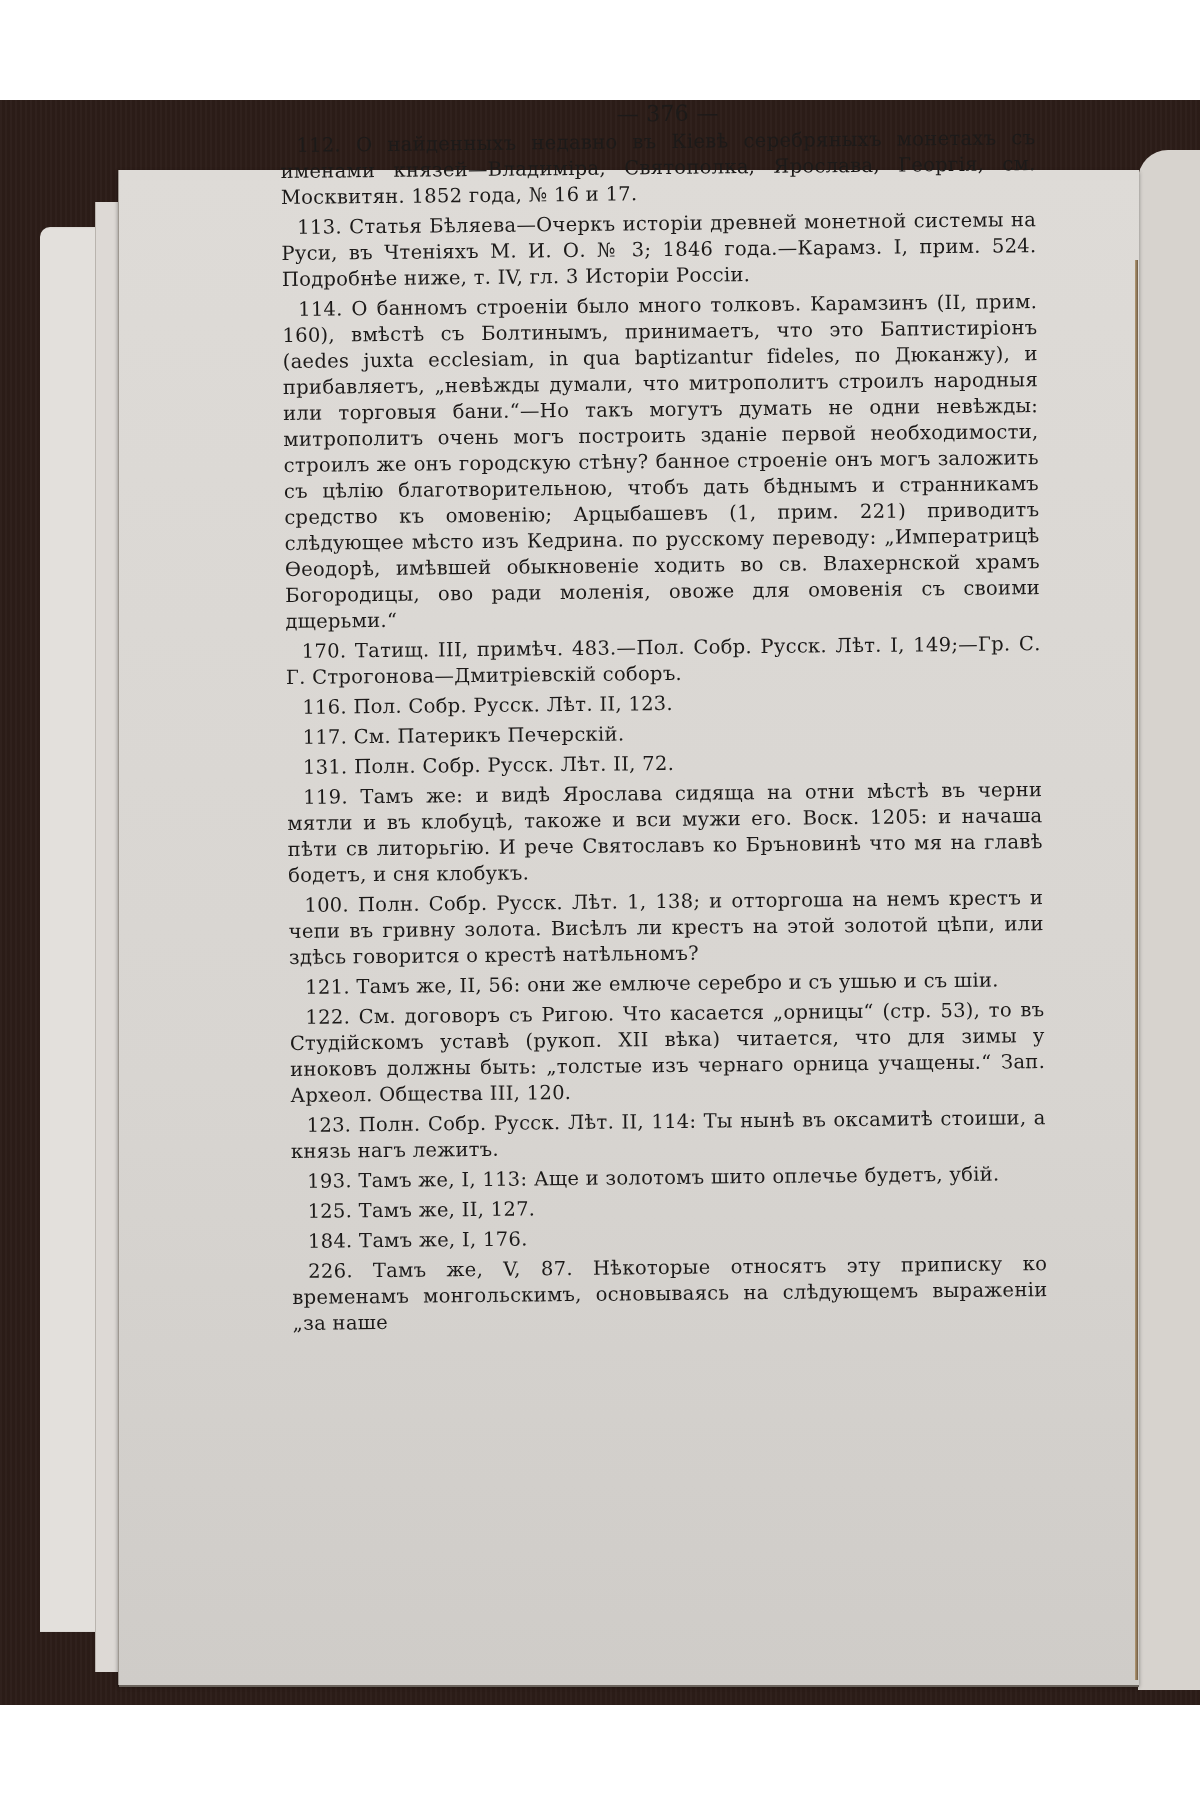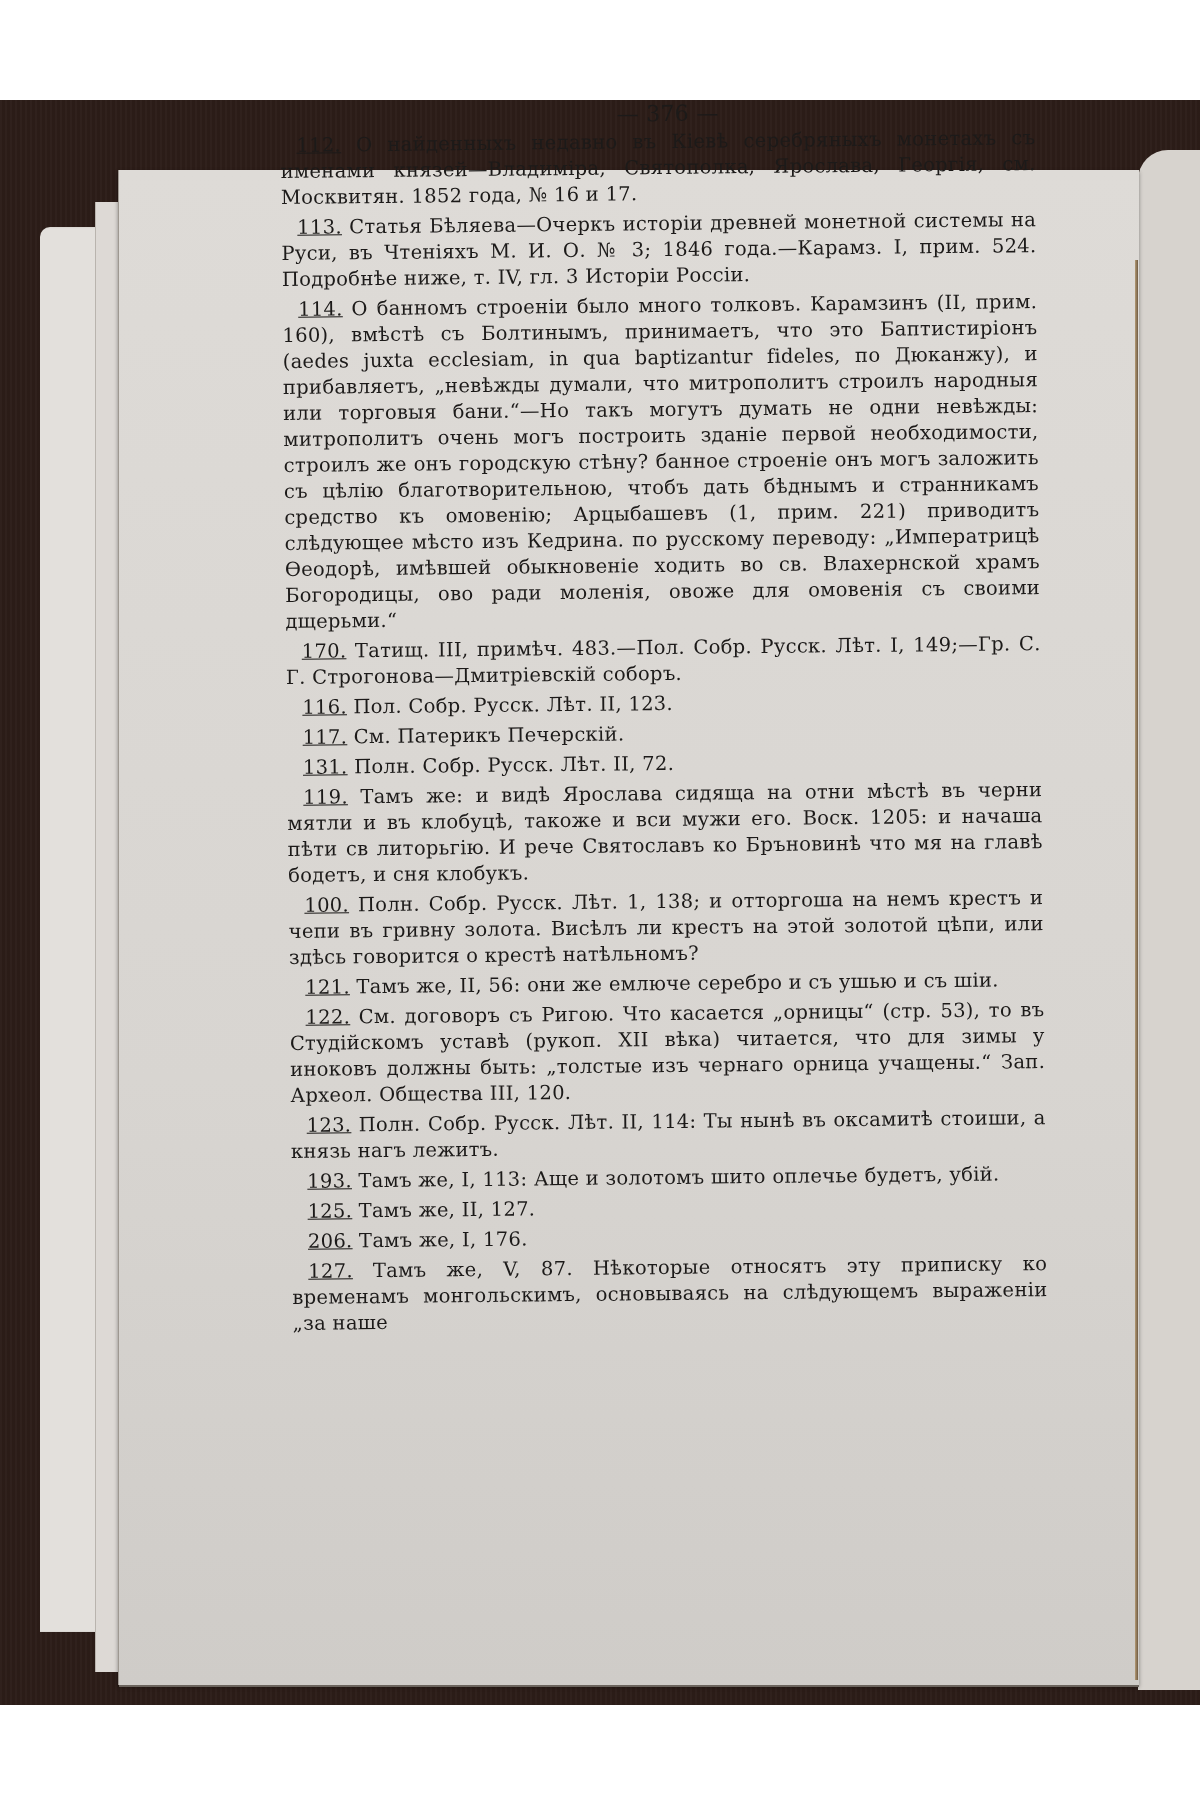"113." .note .num { text-decoration: underline -> none }
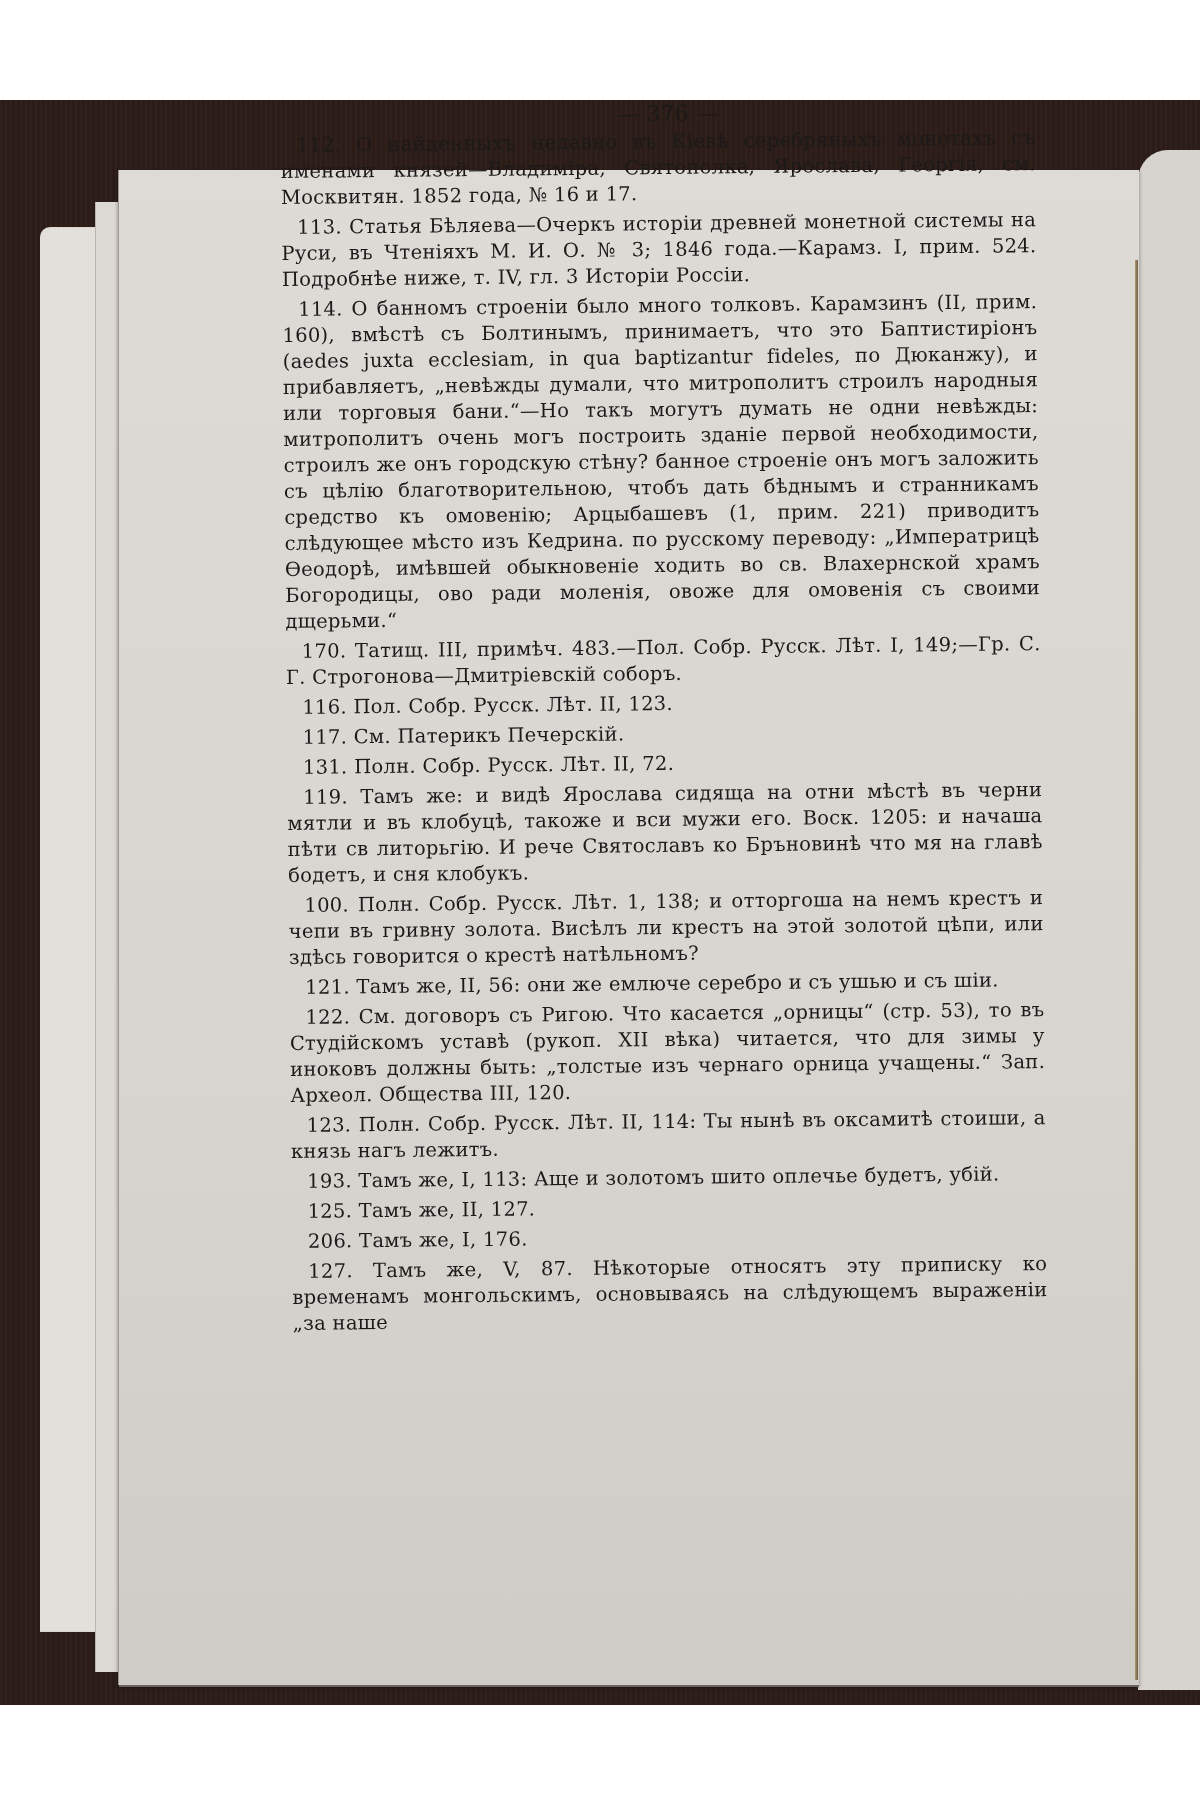"206." span.num { text: 206 -> 184 }
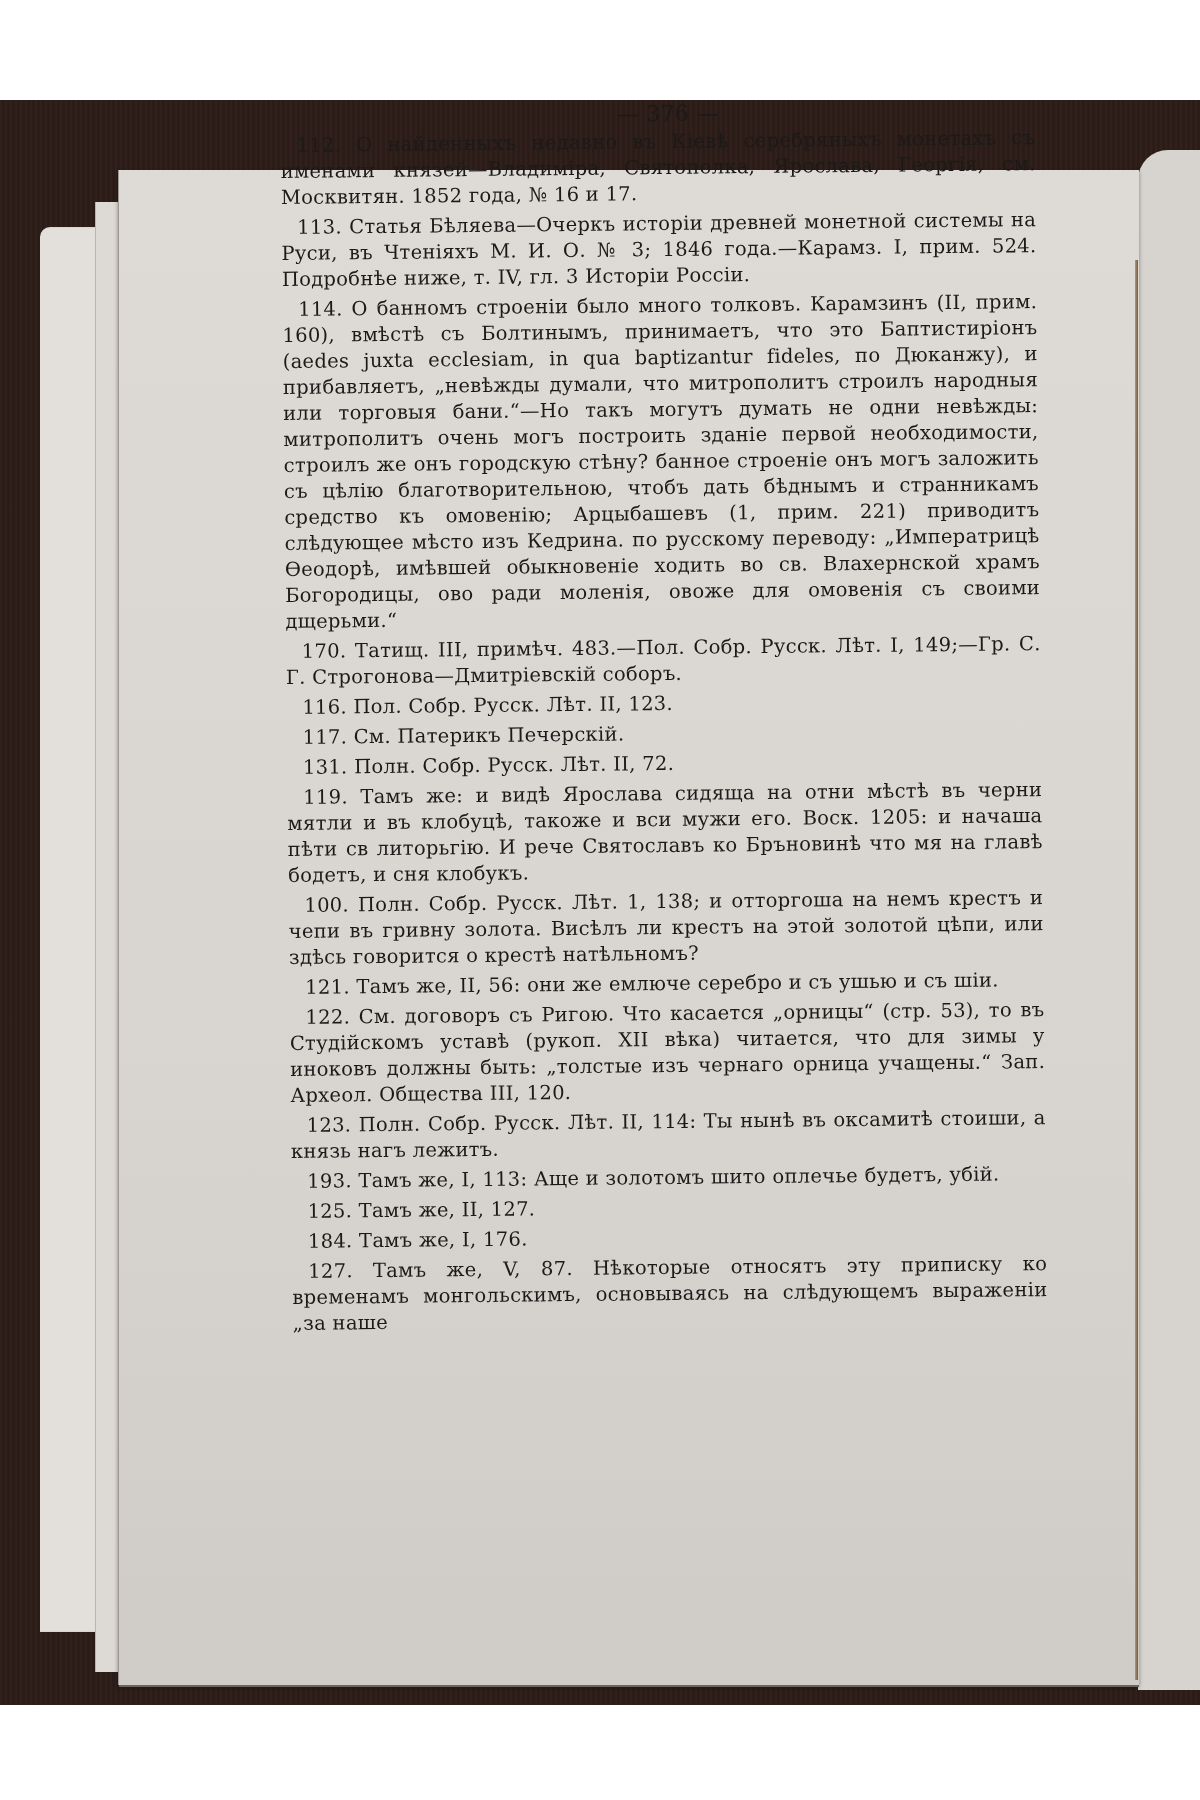"127." span.num { text: 127 -> 226 }
